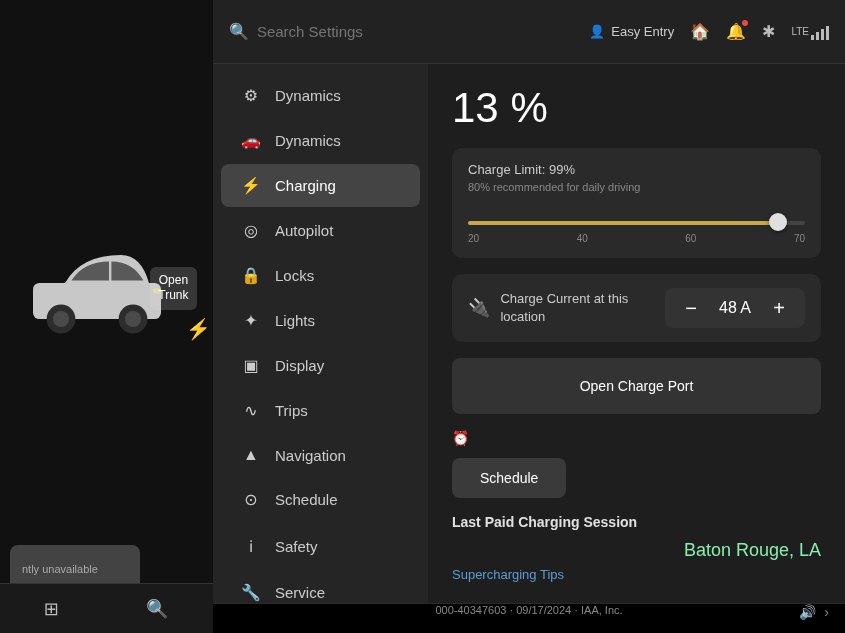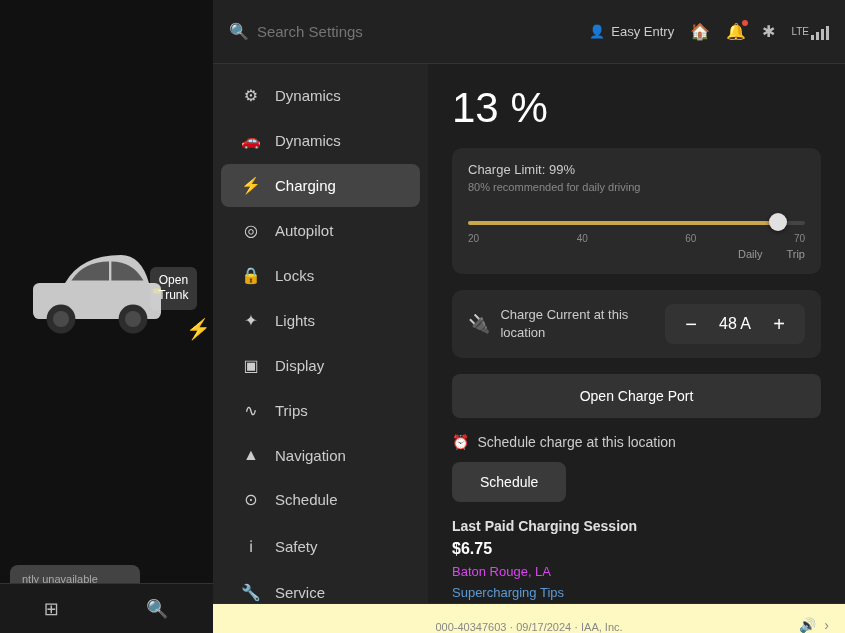"Daily" div.daily-trip-labels { html: <div> <span>Daily</span> <span>Trip</span> </div> -> none }
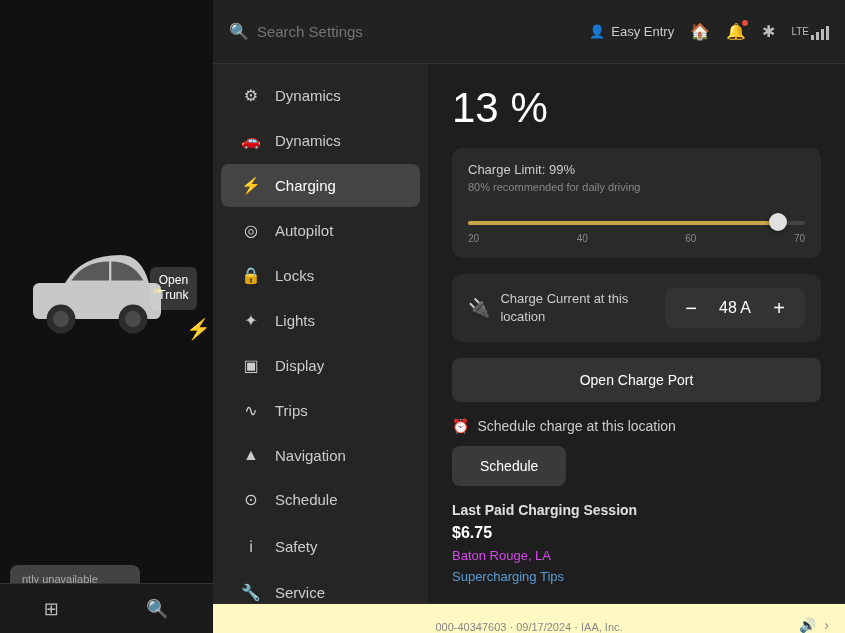"Open Charge Port" .open-charge-port-btn { padding: 14px -> 20px }
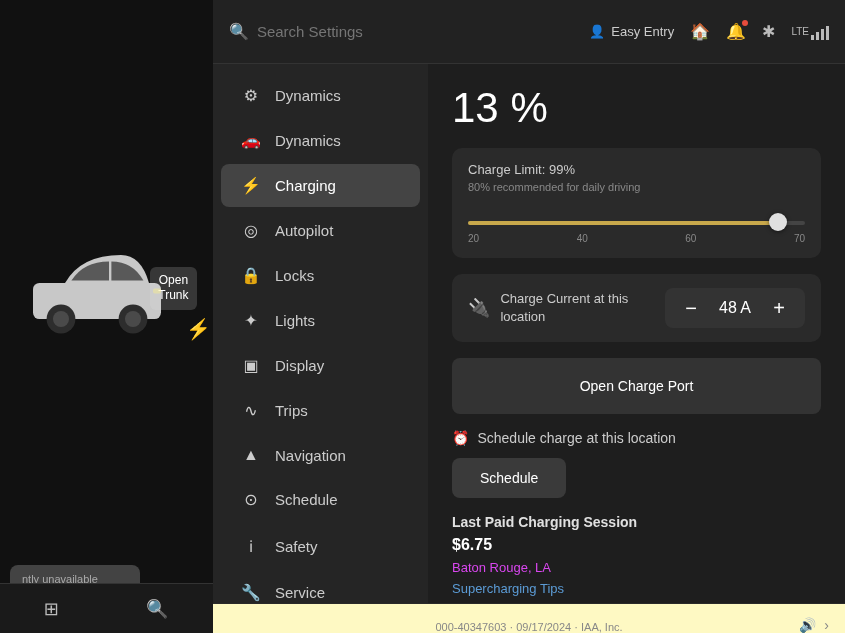"Schedule charge at this location" span { html: <span>Schedule charge at this location</span> -> none }
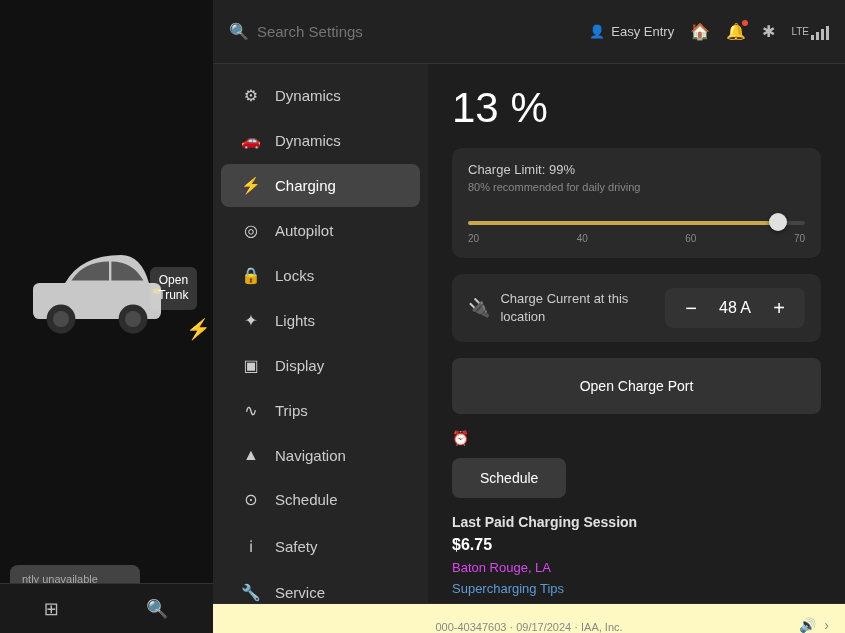"$6.75" div.last-session-amount { html: <div>$6.75</div> -> none }
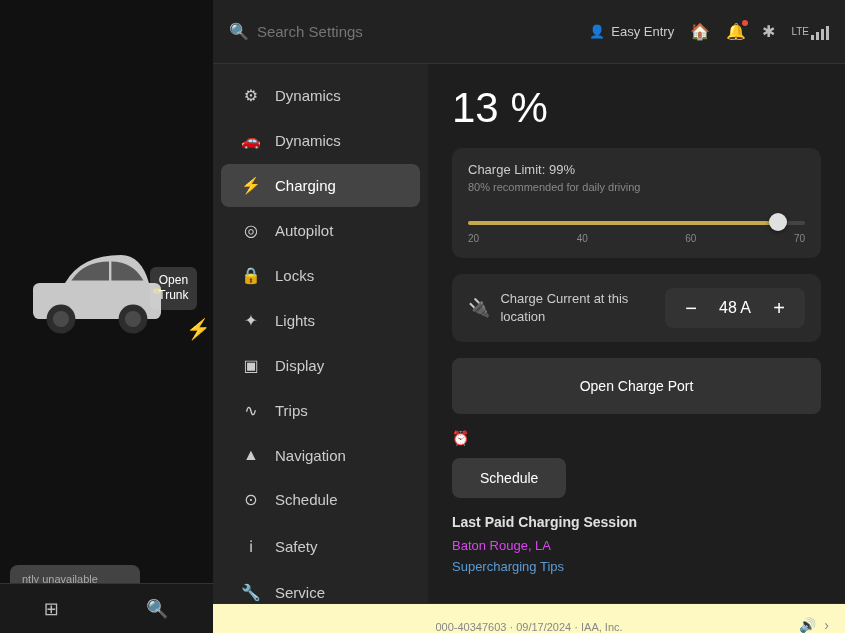"Baton Rouge, LA" .last-session-info { color: #d946ef -> #86efac; font-size: 13px -> 18px; text-align: none -> right }
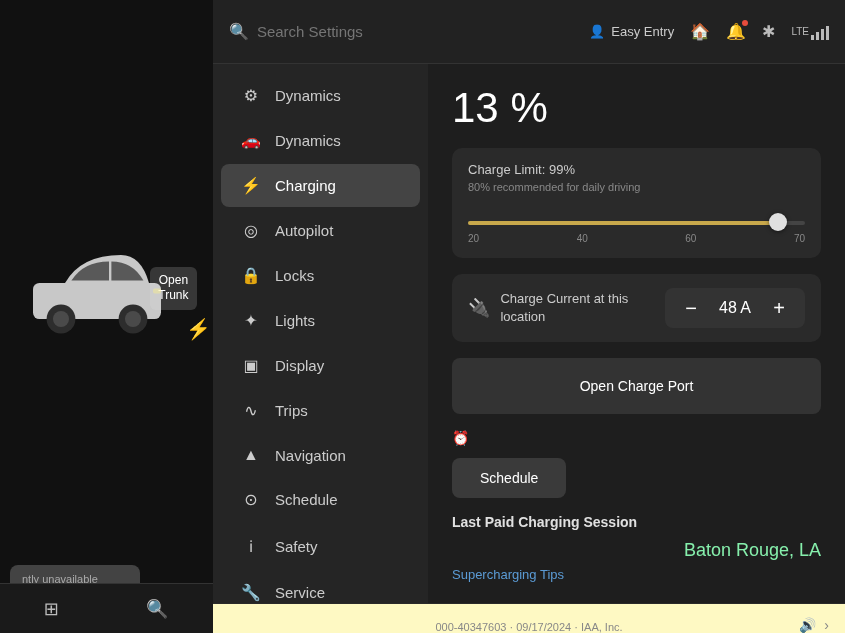"ntly unavailable" .unavailable-badge { padding: 8px 12px -> 18px 12px }
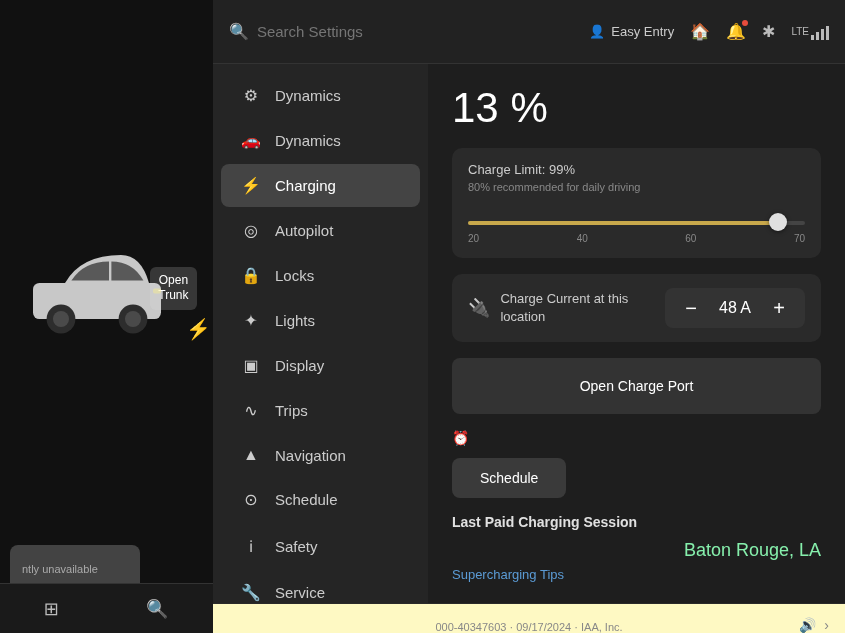"000-40347603 · 09/17/2024 · IAA," .status-bar { align-items: flex-end -> flex-start; background: #fef9c3 -> #000000 }
